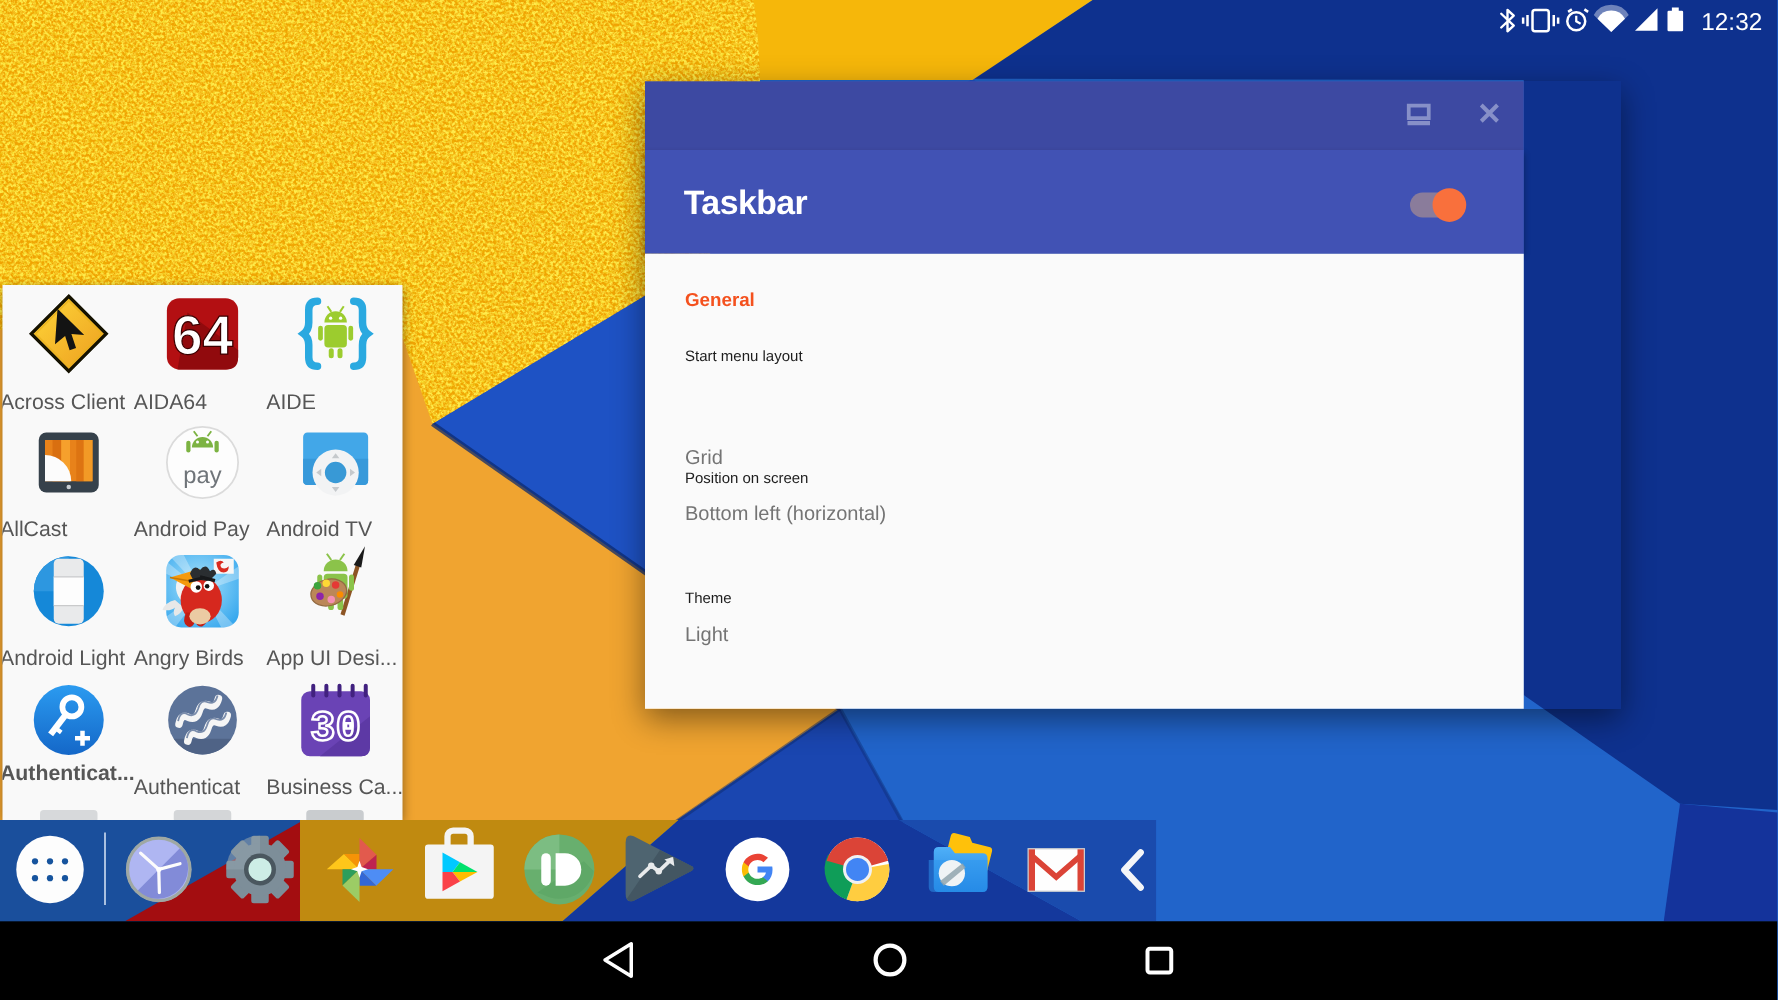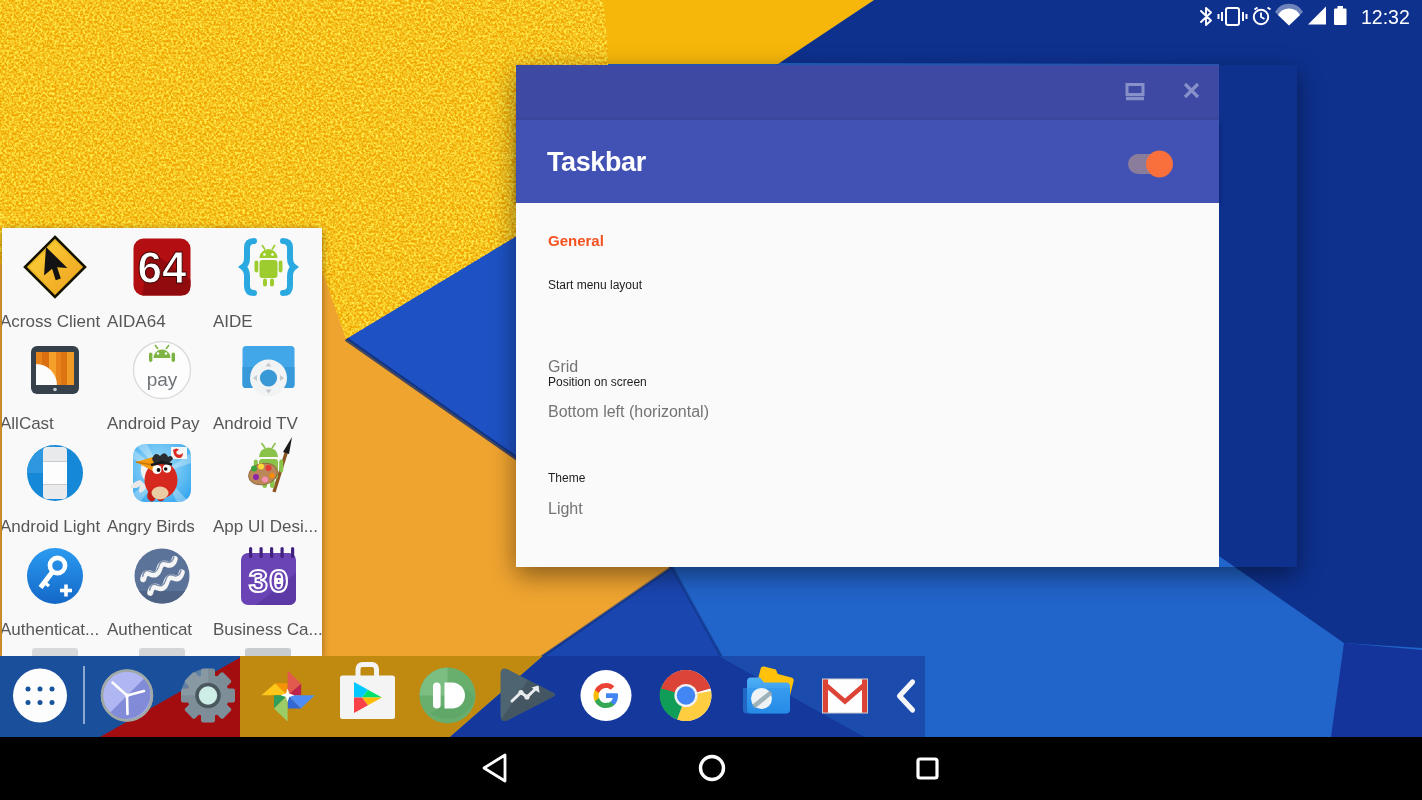"Authenticat..." div.lbl { font-weight: none -> bold; top: 392px -> 381px }
